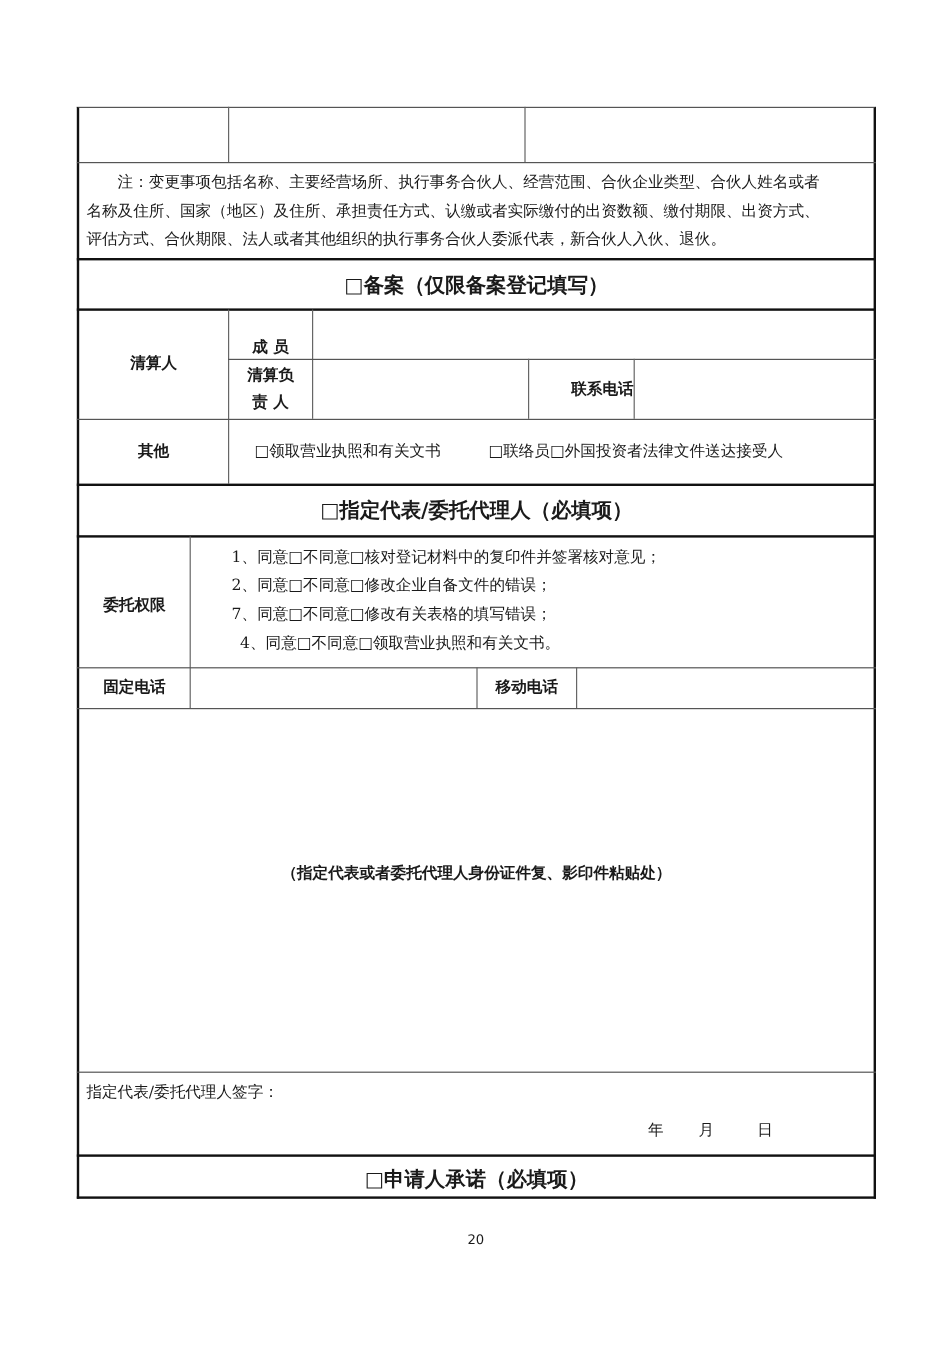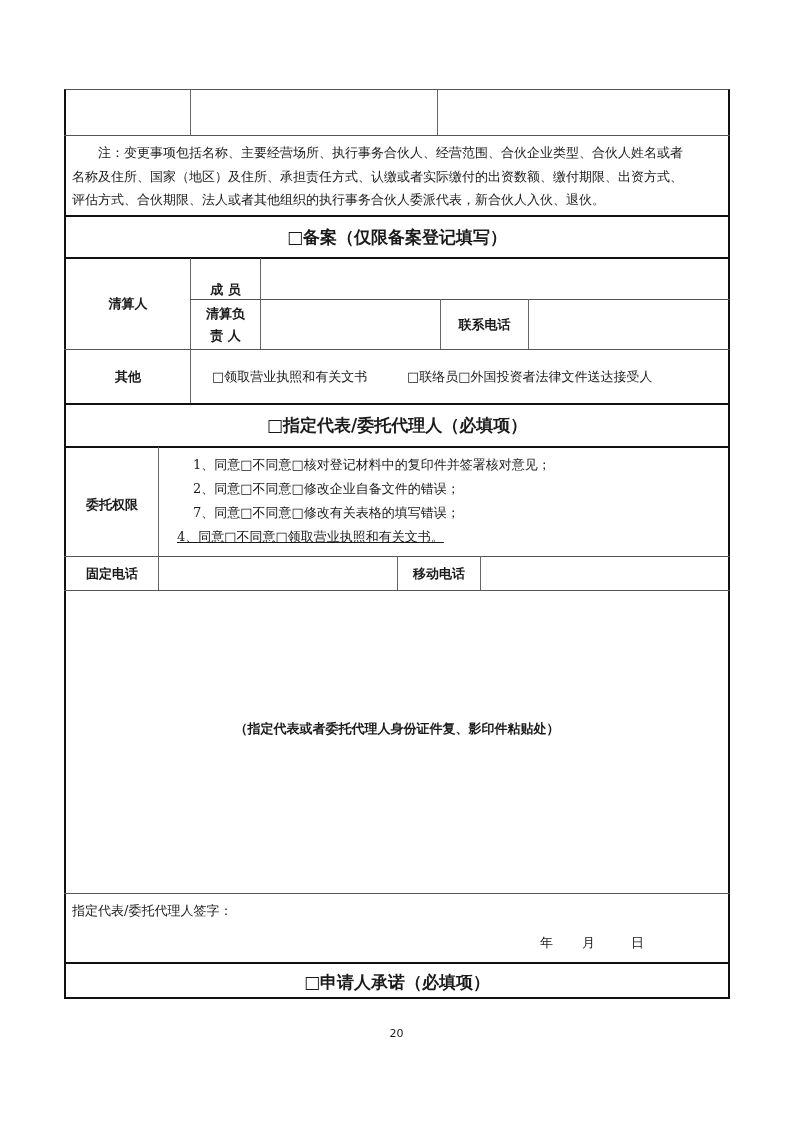"联系电话" div.txt { text-align: none -> right }
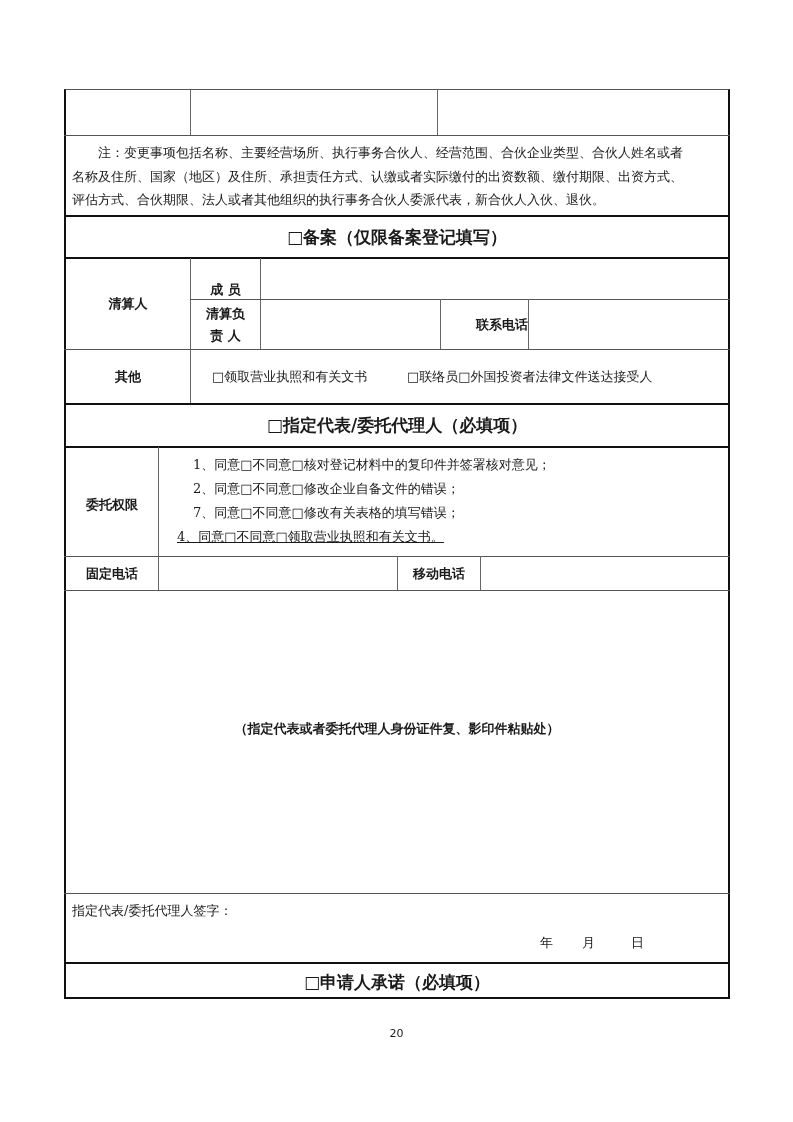"4、同意□不同意□领取营业执照和有关文书。" div.txt { left: 177px -> 200px; text-decoration: underline -> none }
